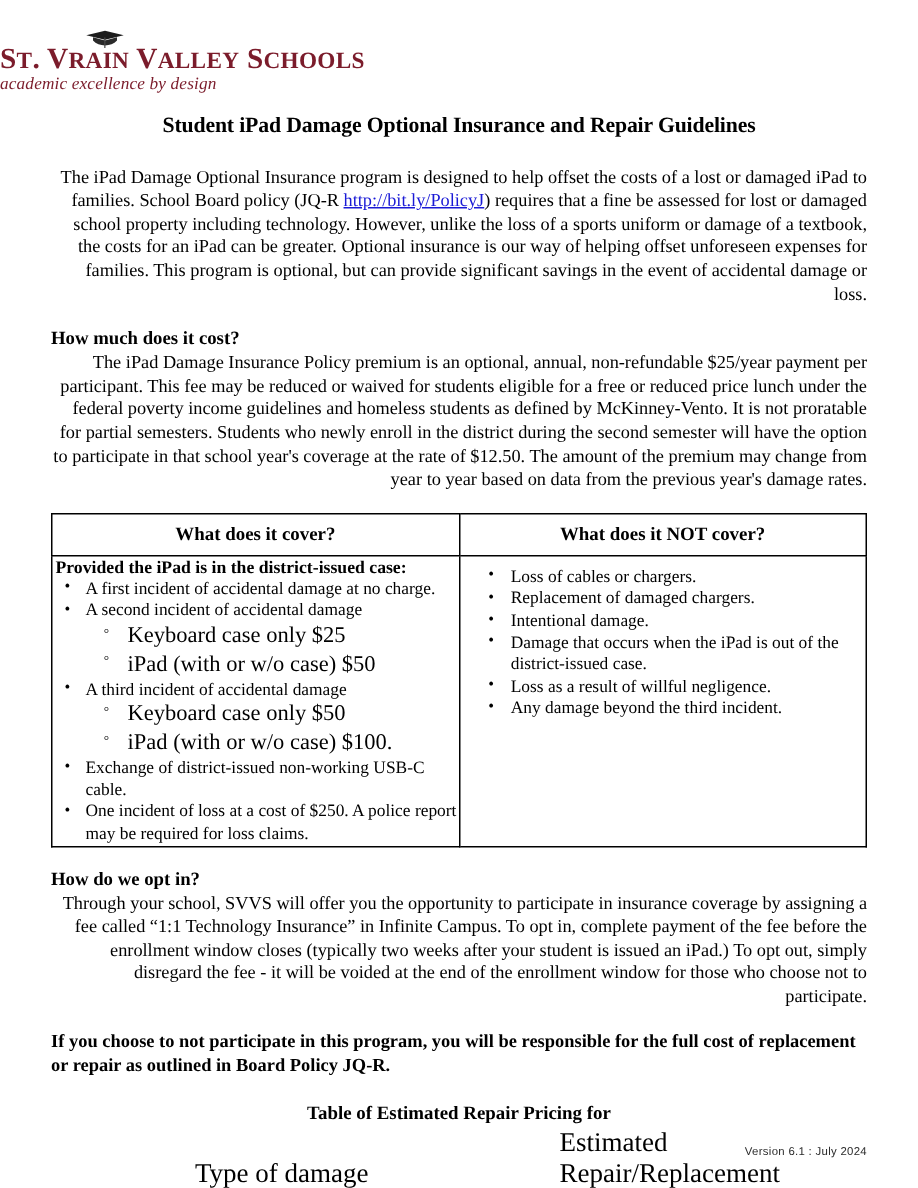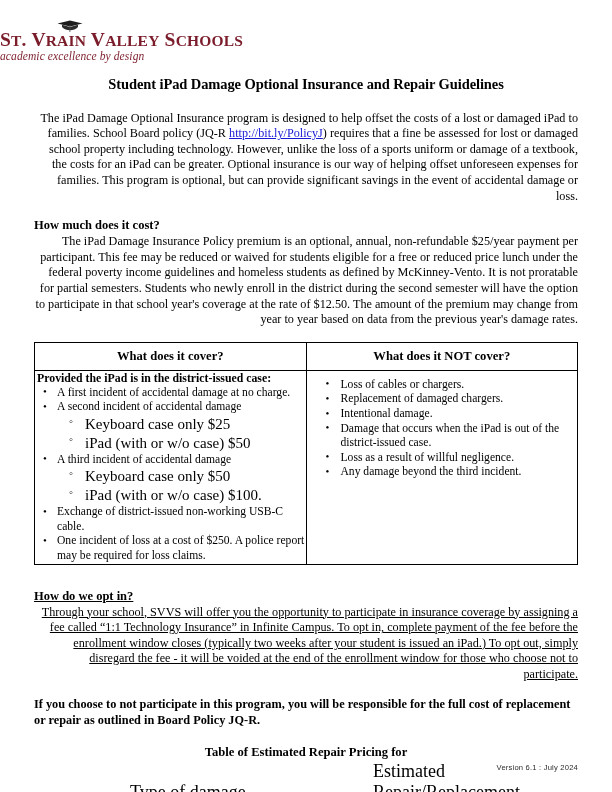"How do we opt in?" div.section { margin-top: 24px -> 14px; text-decoration: underline -> none }
